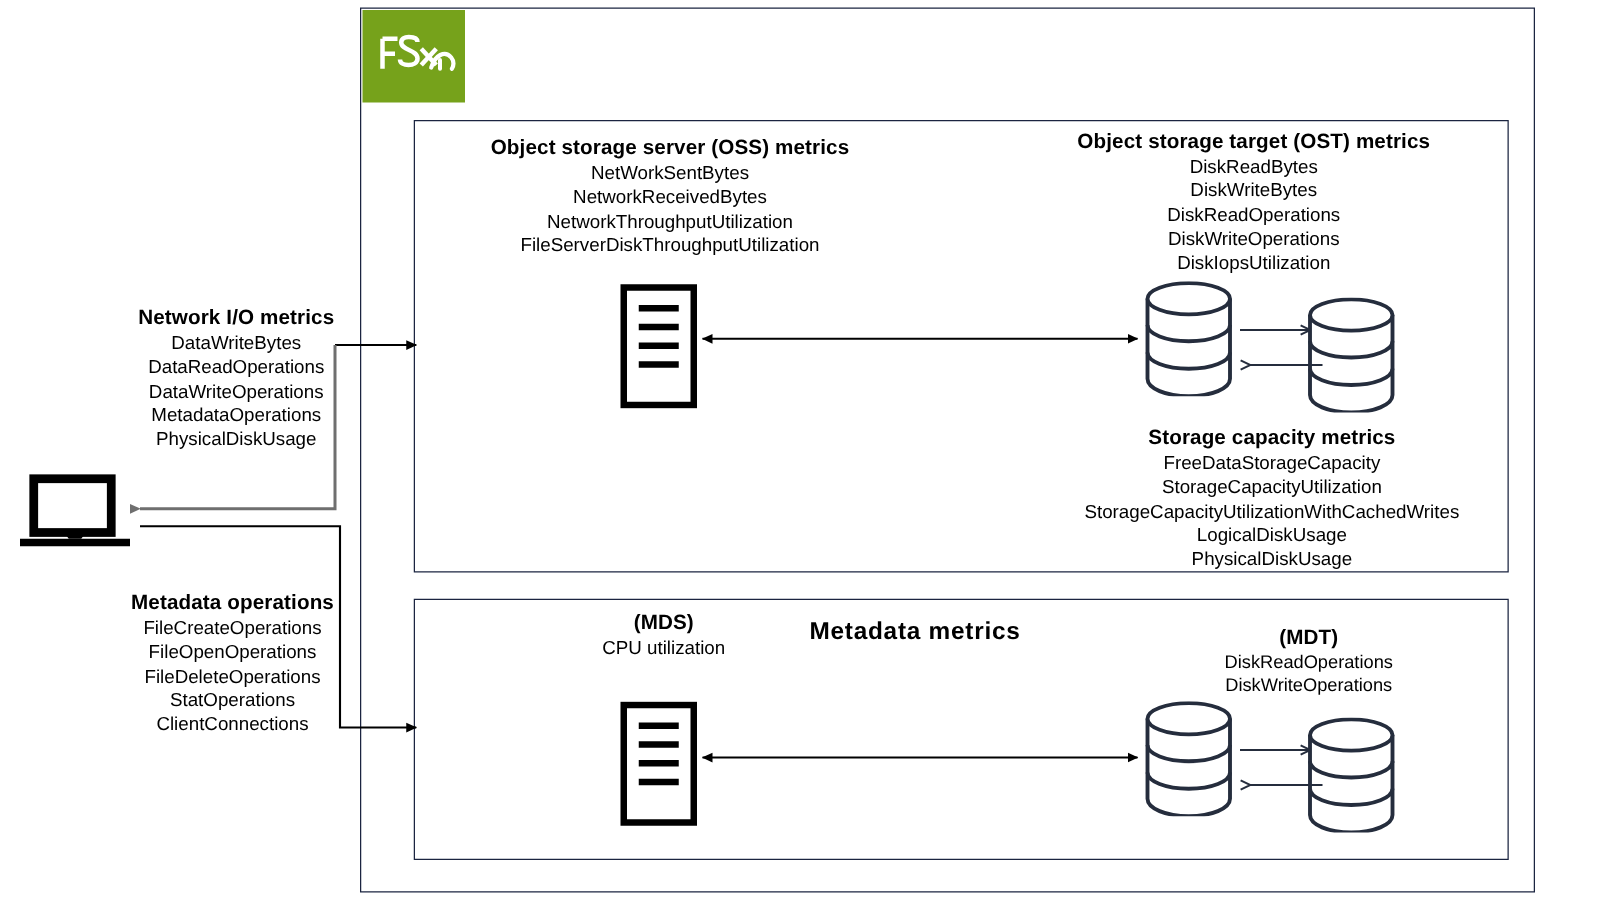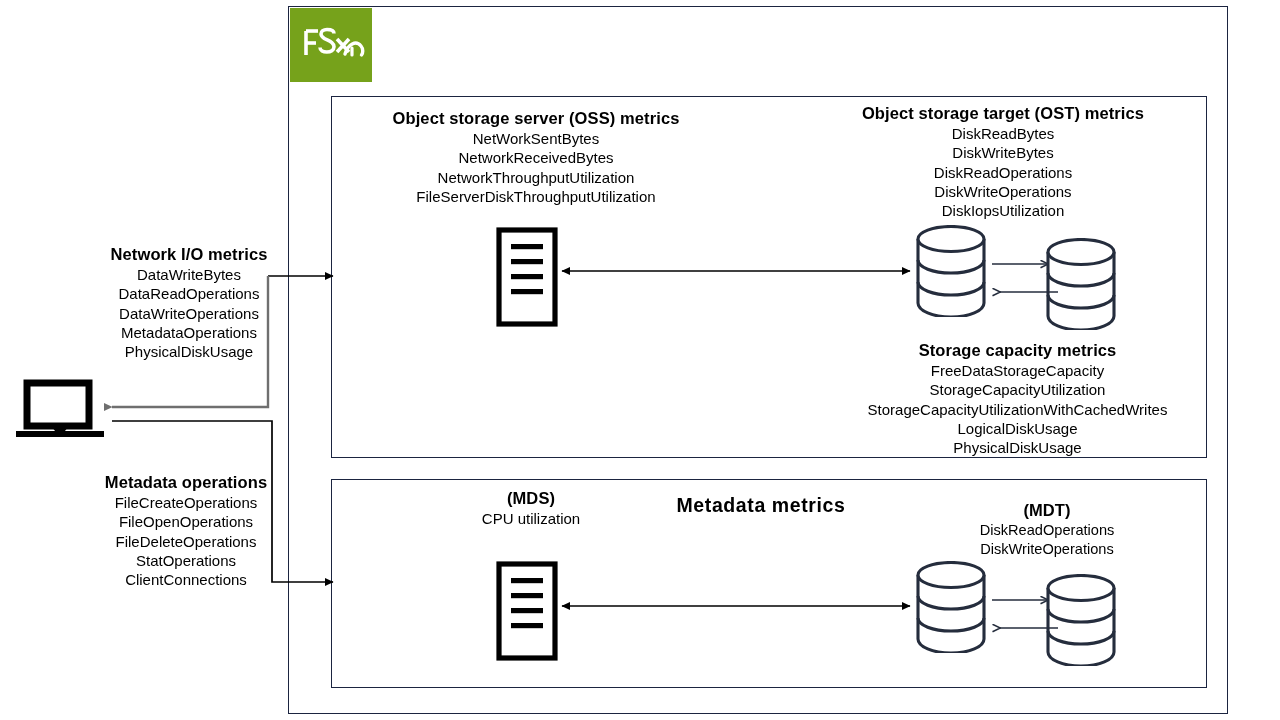"Metadata metrics" #metadata-title { left: 627px -> 598px }
